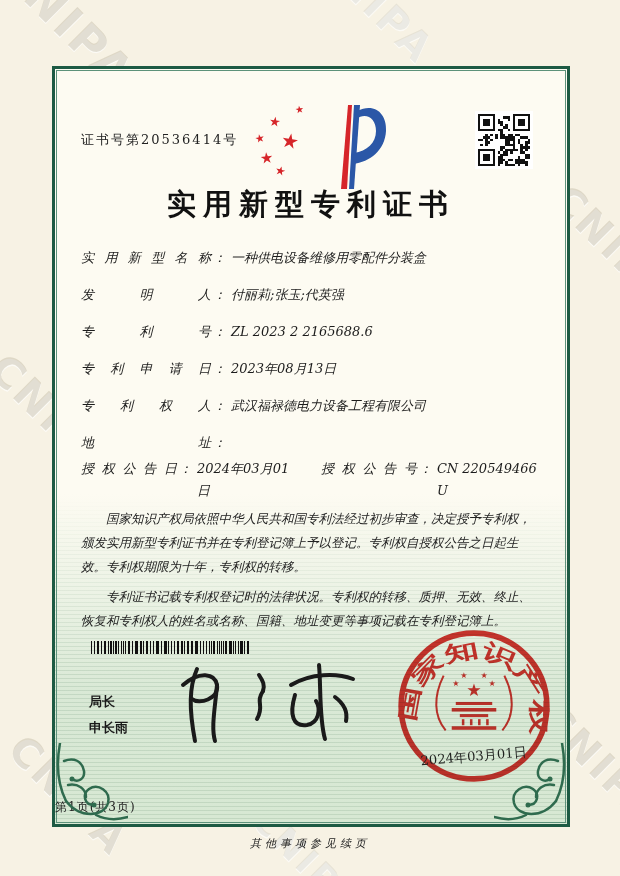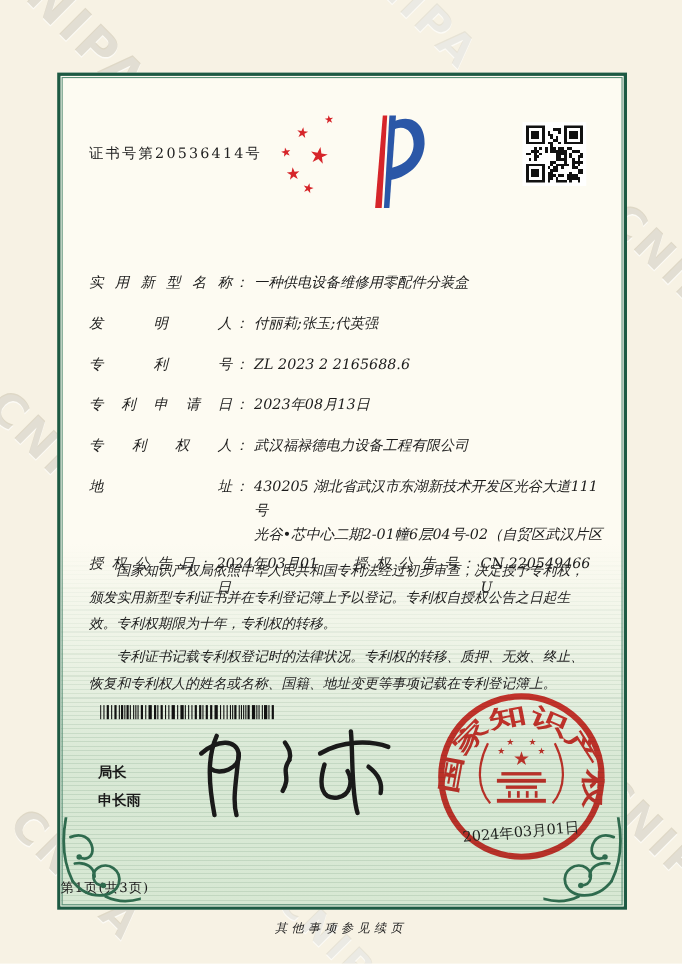"实用新型专利证书" div.title { html: none -> <div>实用新型专利证书</div> }
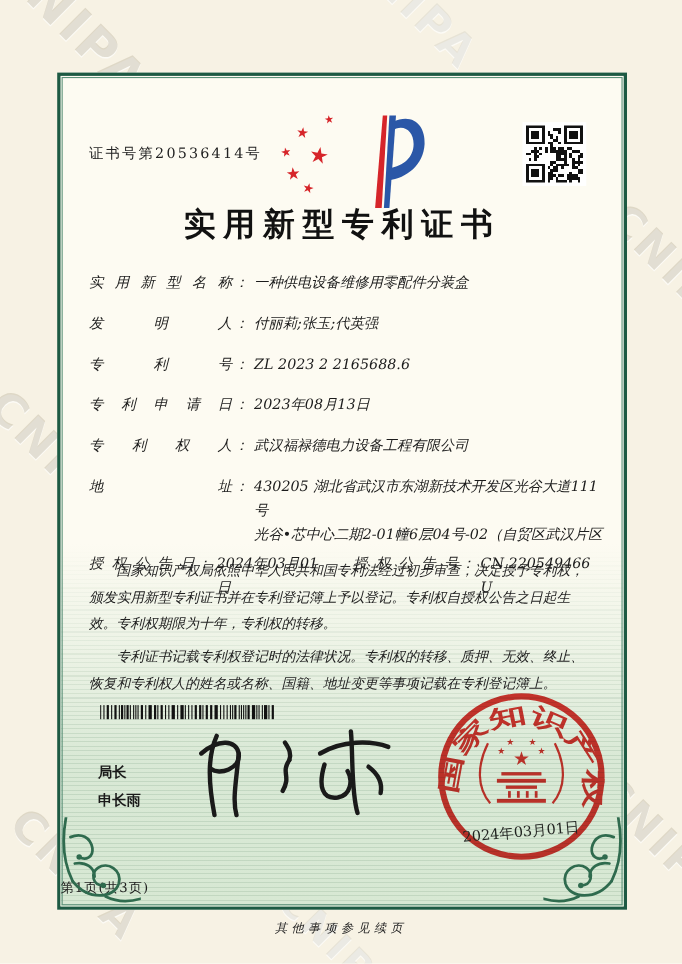"430205 湖北省武汉市东湖新技术开发区光谷大道111号" span.val { html: <span> <span>430205 湖北省武汉市东湖新技术开发区光谷大道111号</span><br> <span>光谷•芯中心二期2-01幢6层04号-02（自贸区武汉片区</span> </span> -> none }
